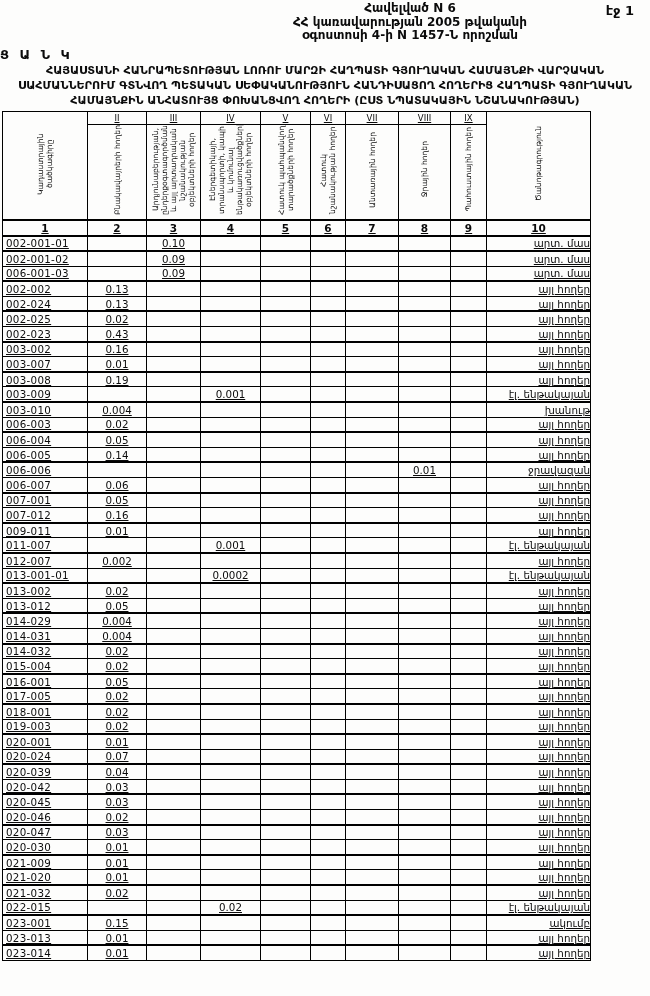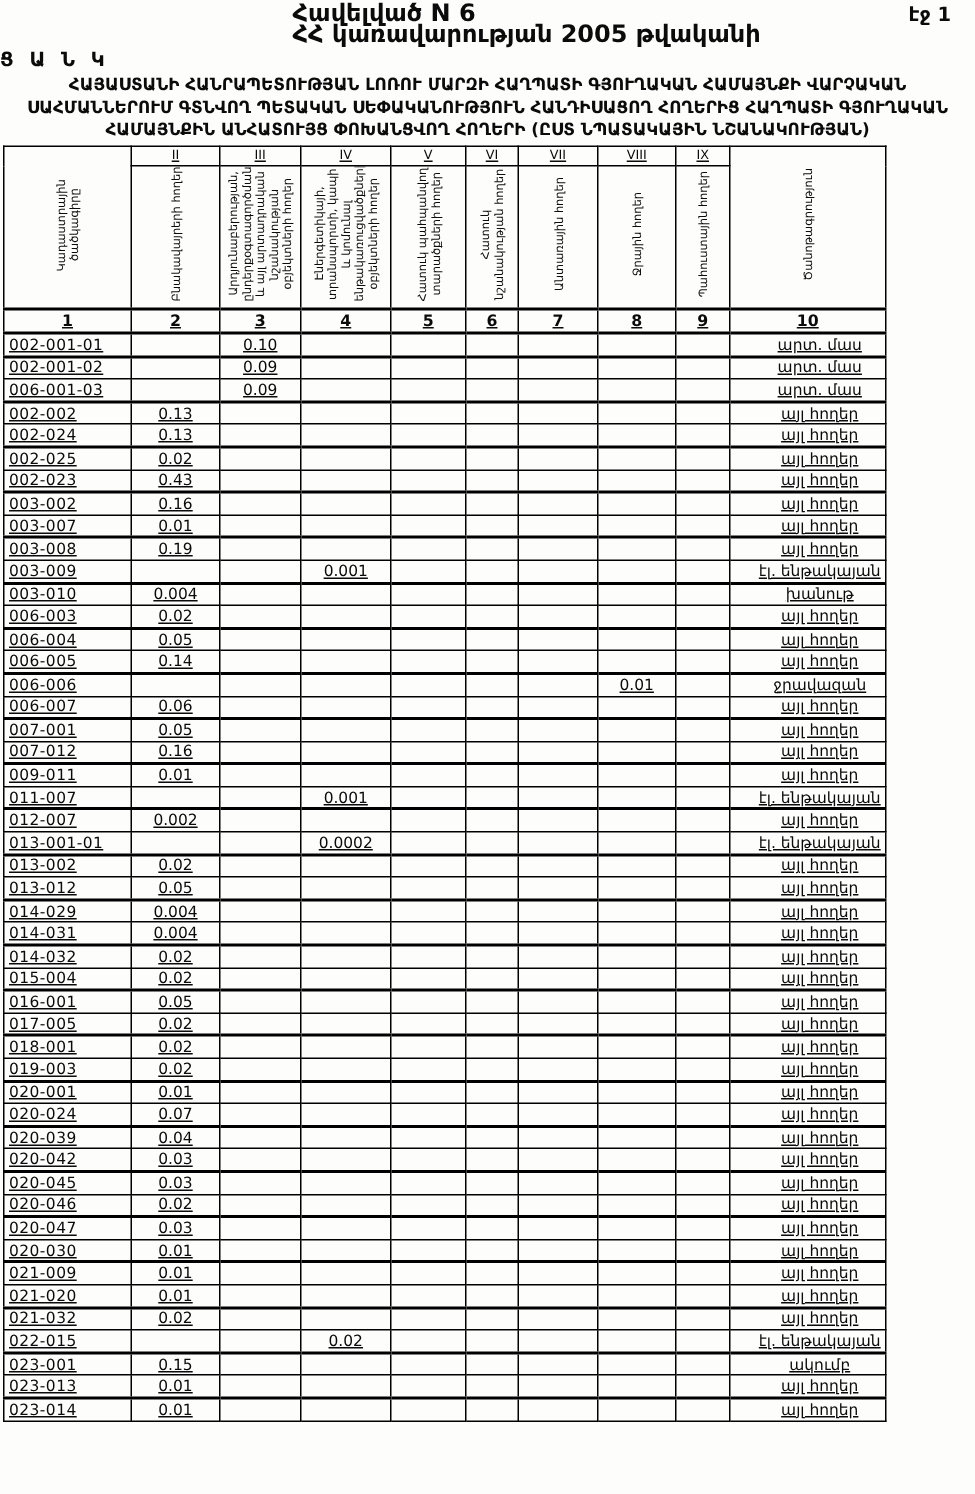"Հավելված N 6" .annex-block { font-size: 16px -> 12px; text-align: left -> center }
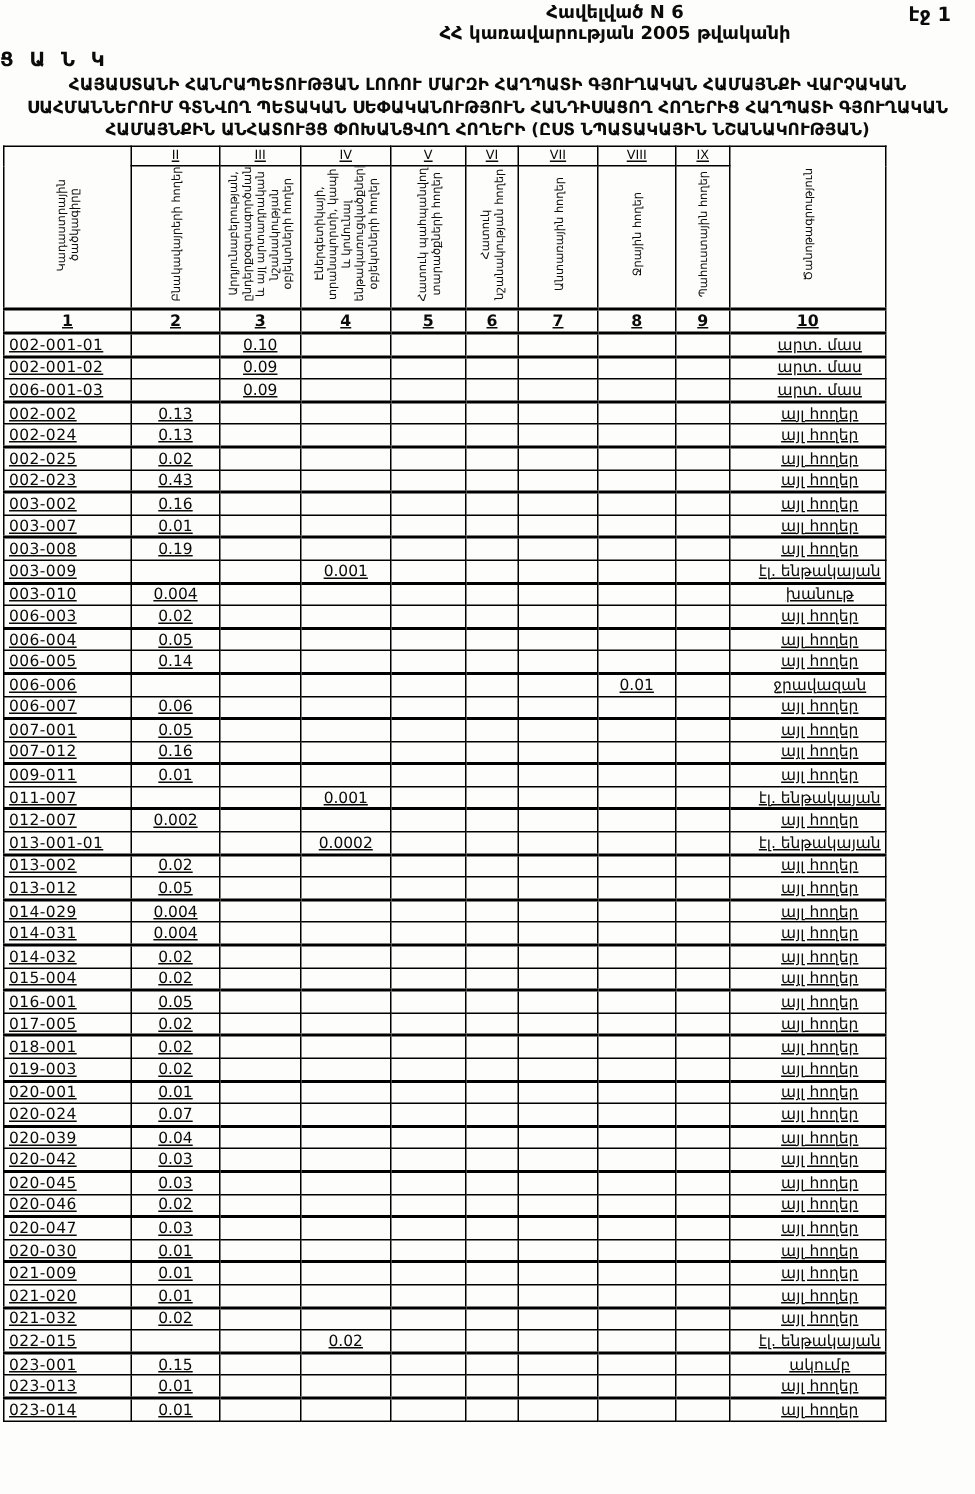"օգոստոսի 4-ի N 1457-Ն որոշման" div { html: none -> <div>օգոստոսի 4-ի N 1457-Ն որոշման</div> }
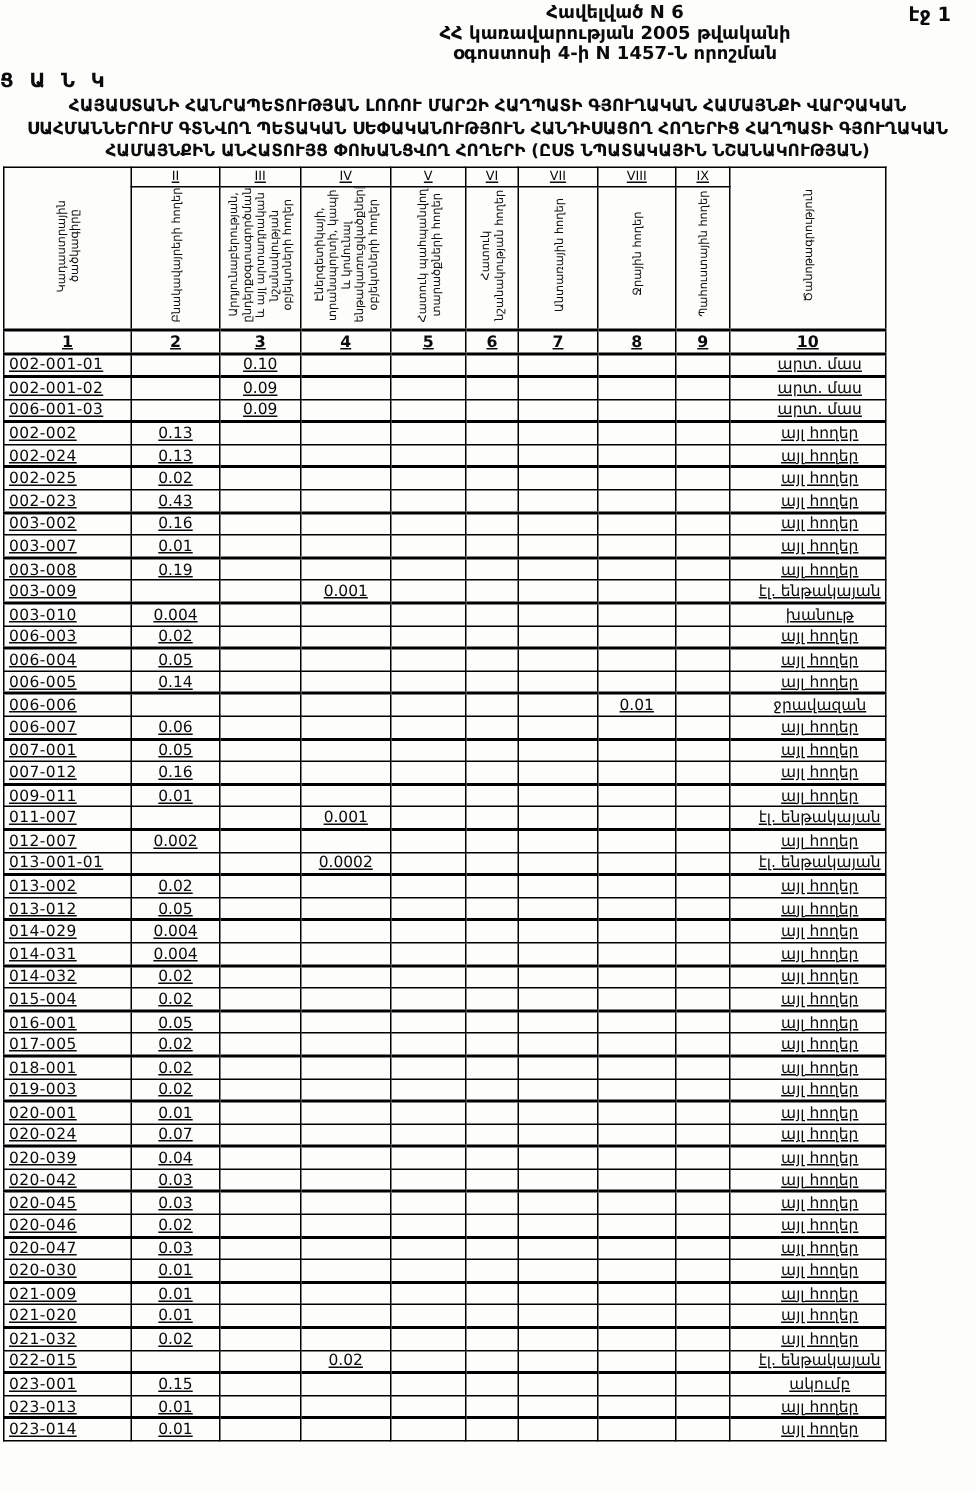"արտ. մաս" td.note-cell { text-align: center -> right }
